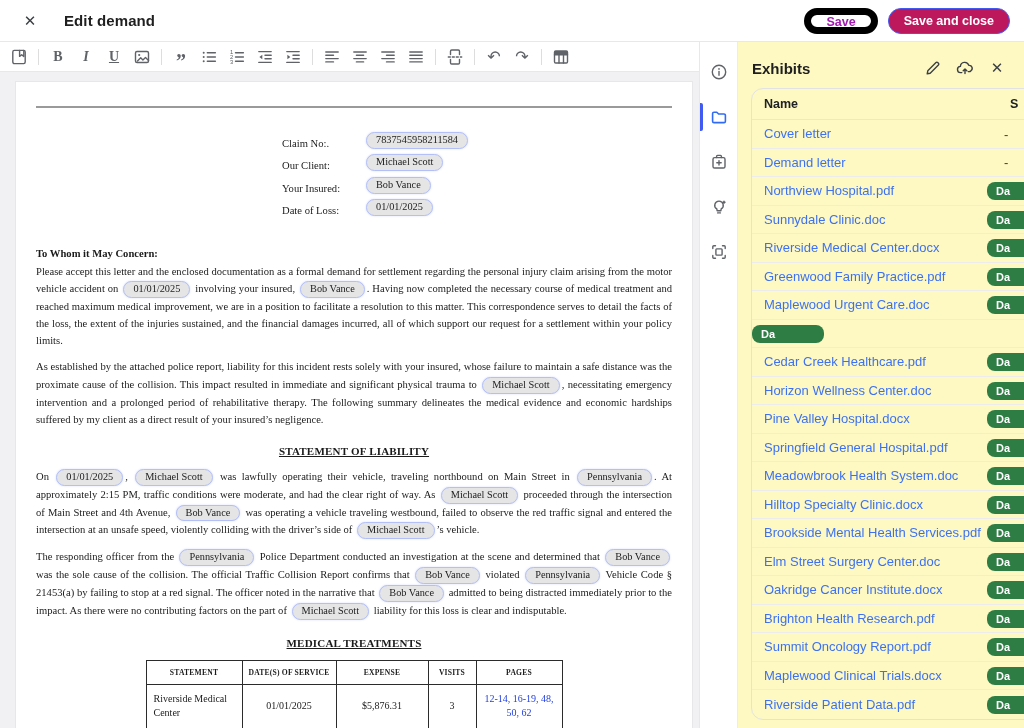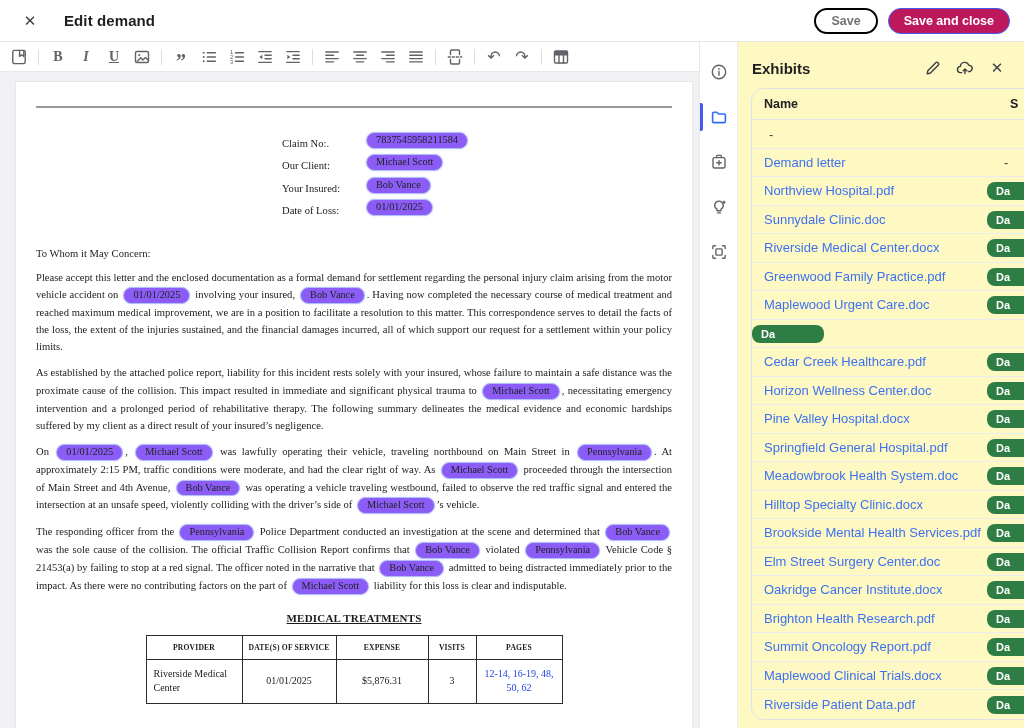"Save" .btn-outline { border: 2px solid #000000 -> 7px solid #000000; color: #737373 -> #a21caf }
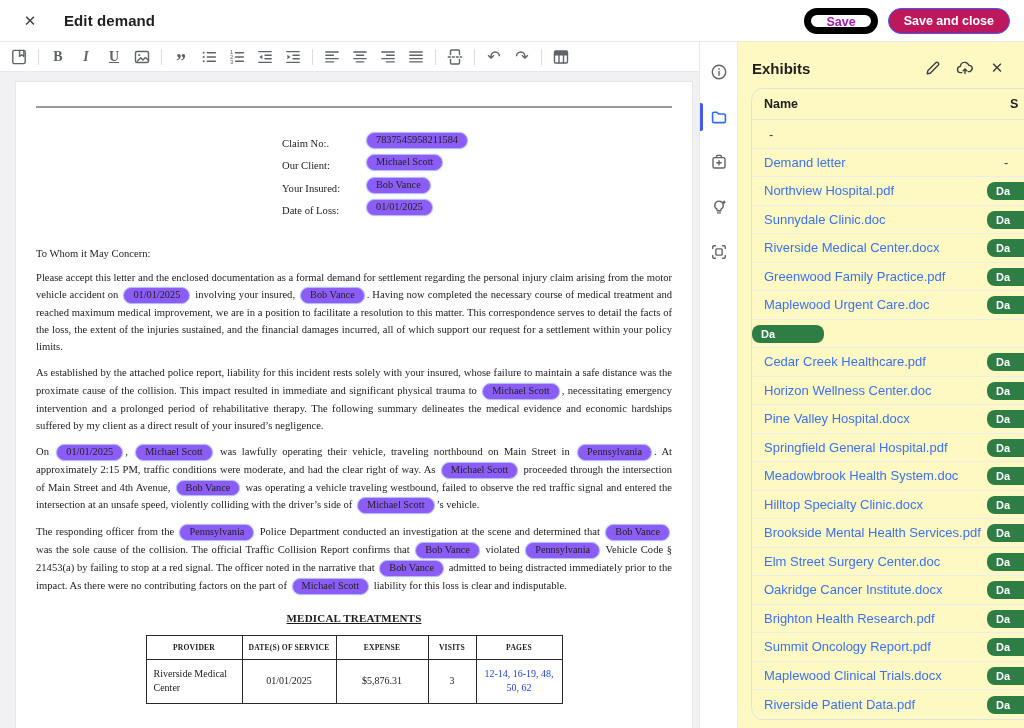"7837545958211584" .pill { background: #8b5cf6 -> #e5e5e5 }
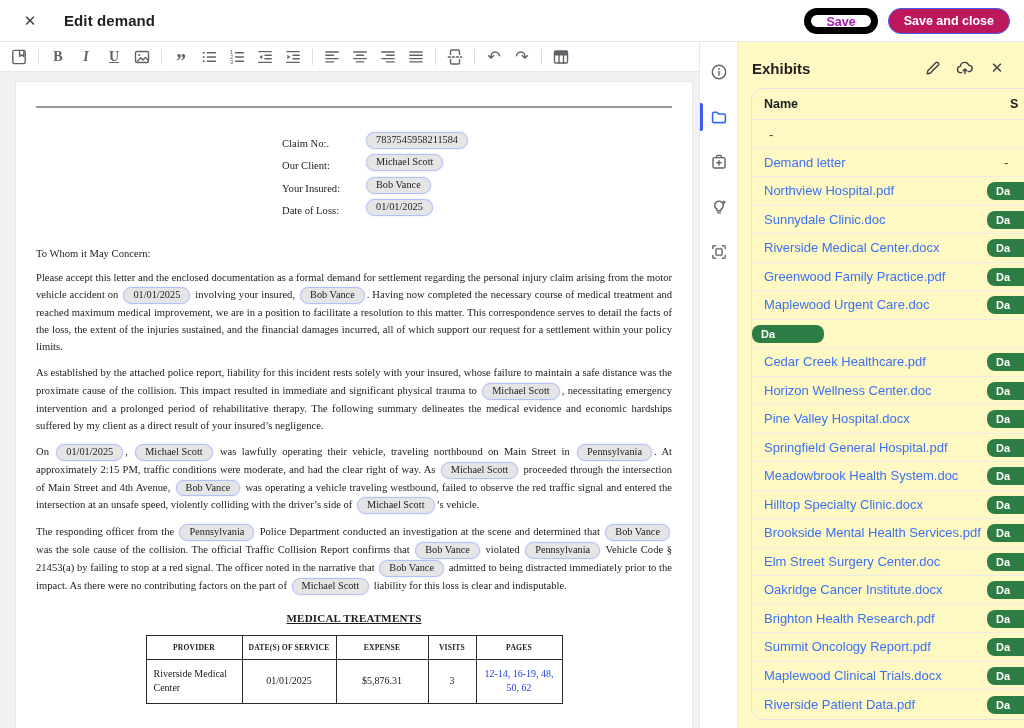"Cover letter" span.ex-name { html: none -> <span>Cover letter</span> }
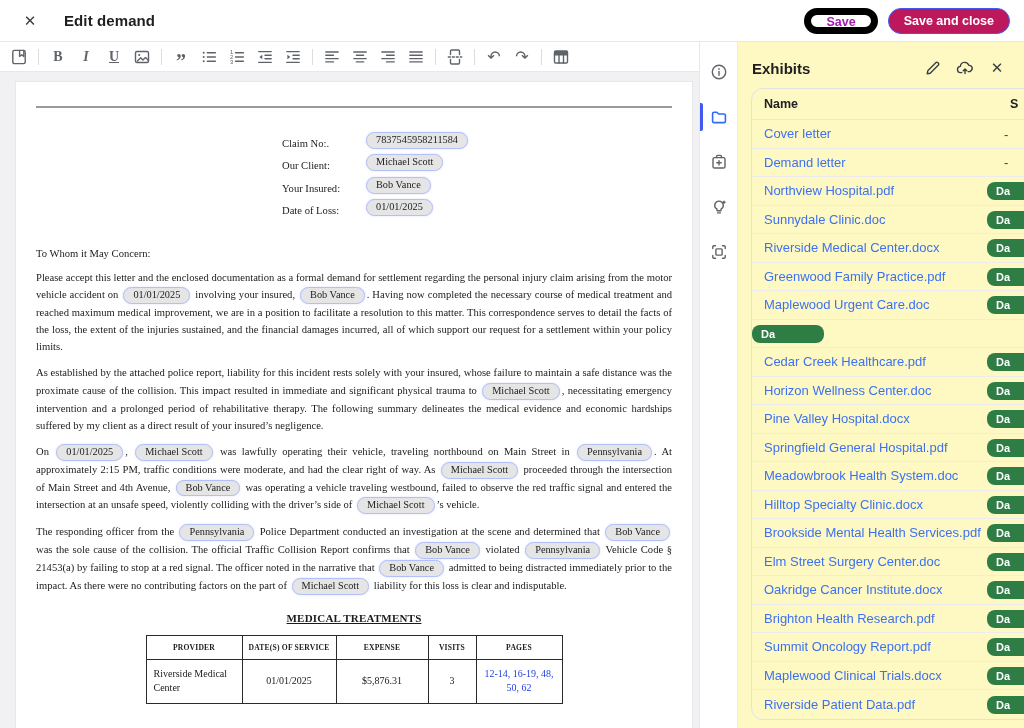"To Whom it May Concern:" .doc-salutation { font-weight: none -> bold; margin-bottom: 10px -> 4px }
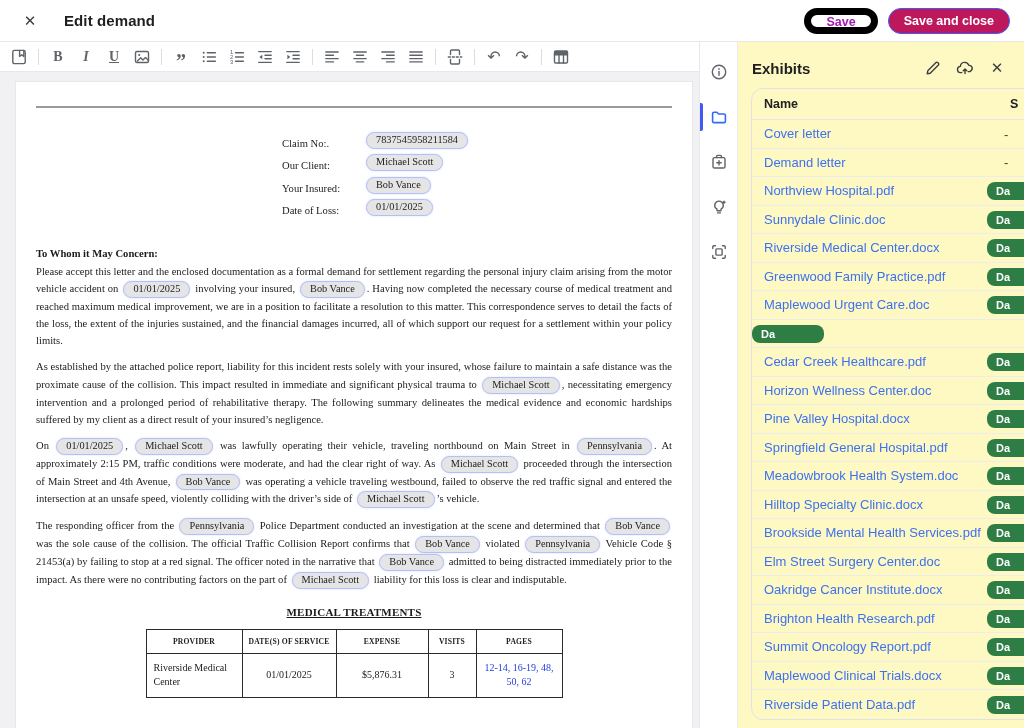"STATEMENT OF LIABILITY" div.doc-heading { html: none -> <div>STATEMENT OF LIABILITY</div> }
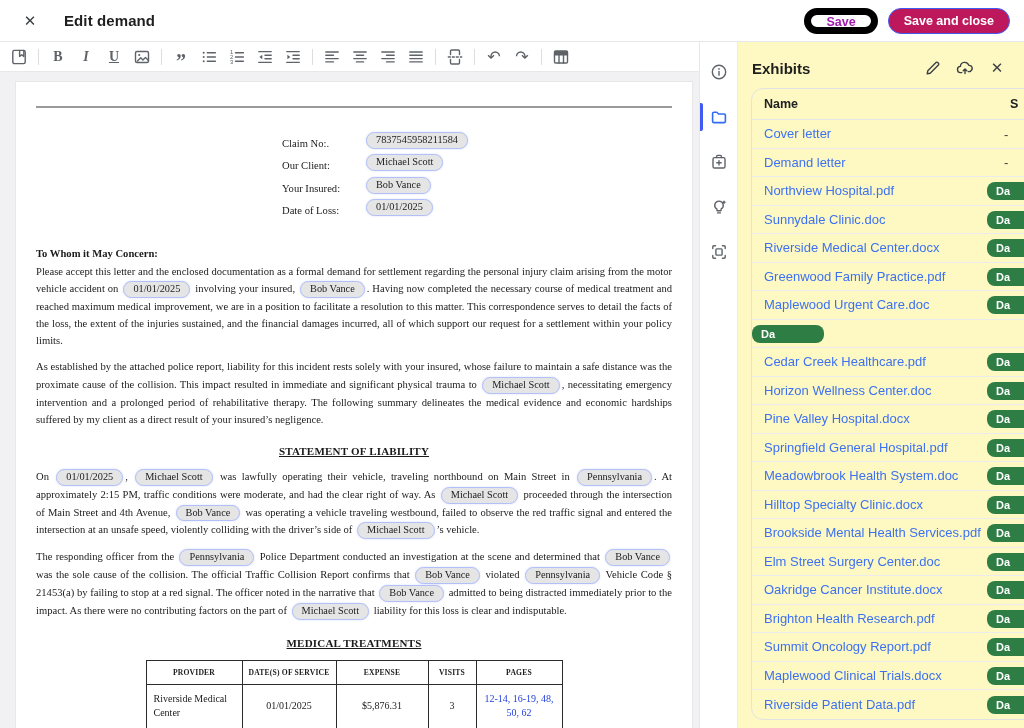"PROVIDER" th.prov { text: PROVIDER -> STATEMENT }
